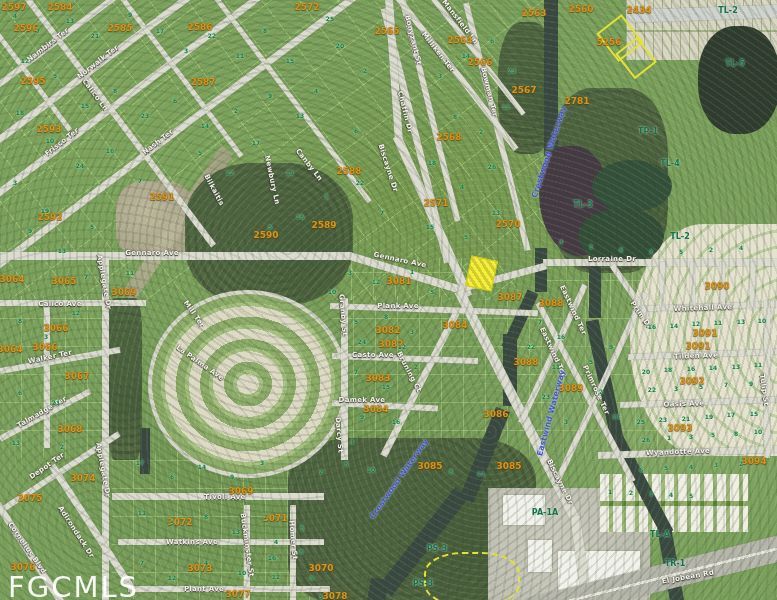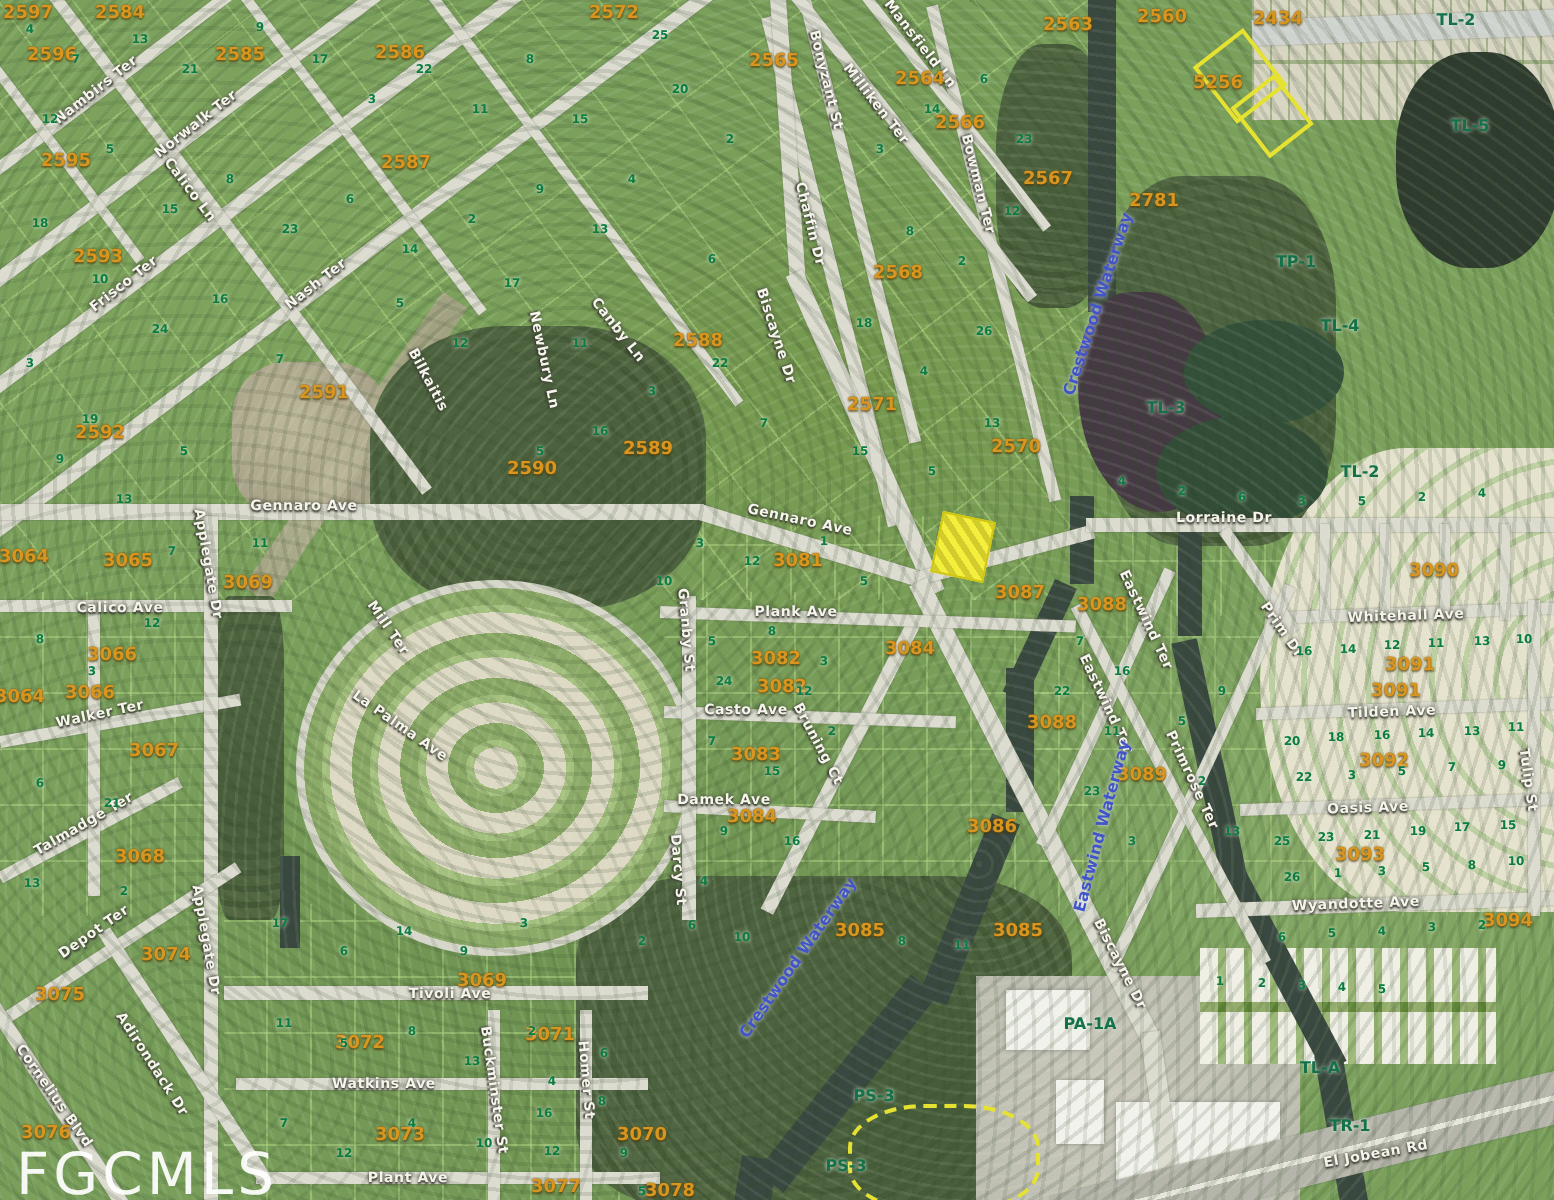"2585" span.lbl { font-style: none -> italic }
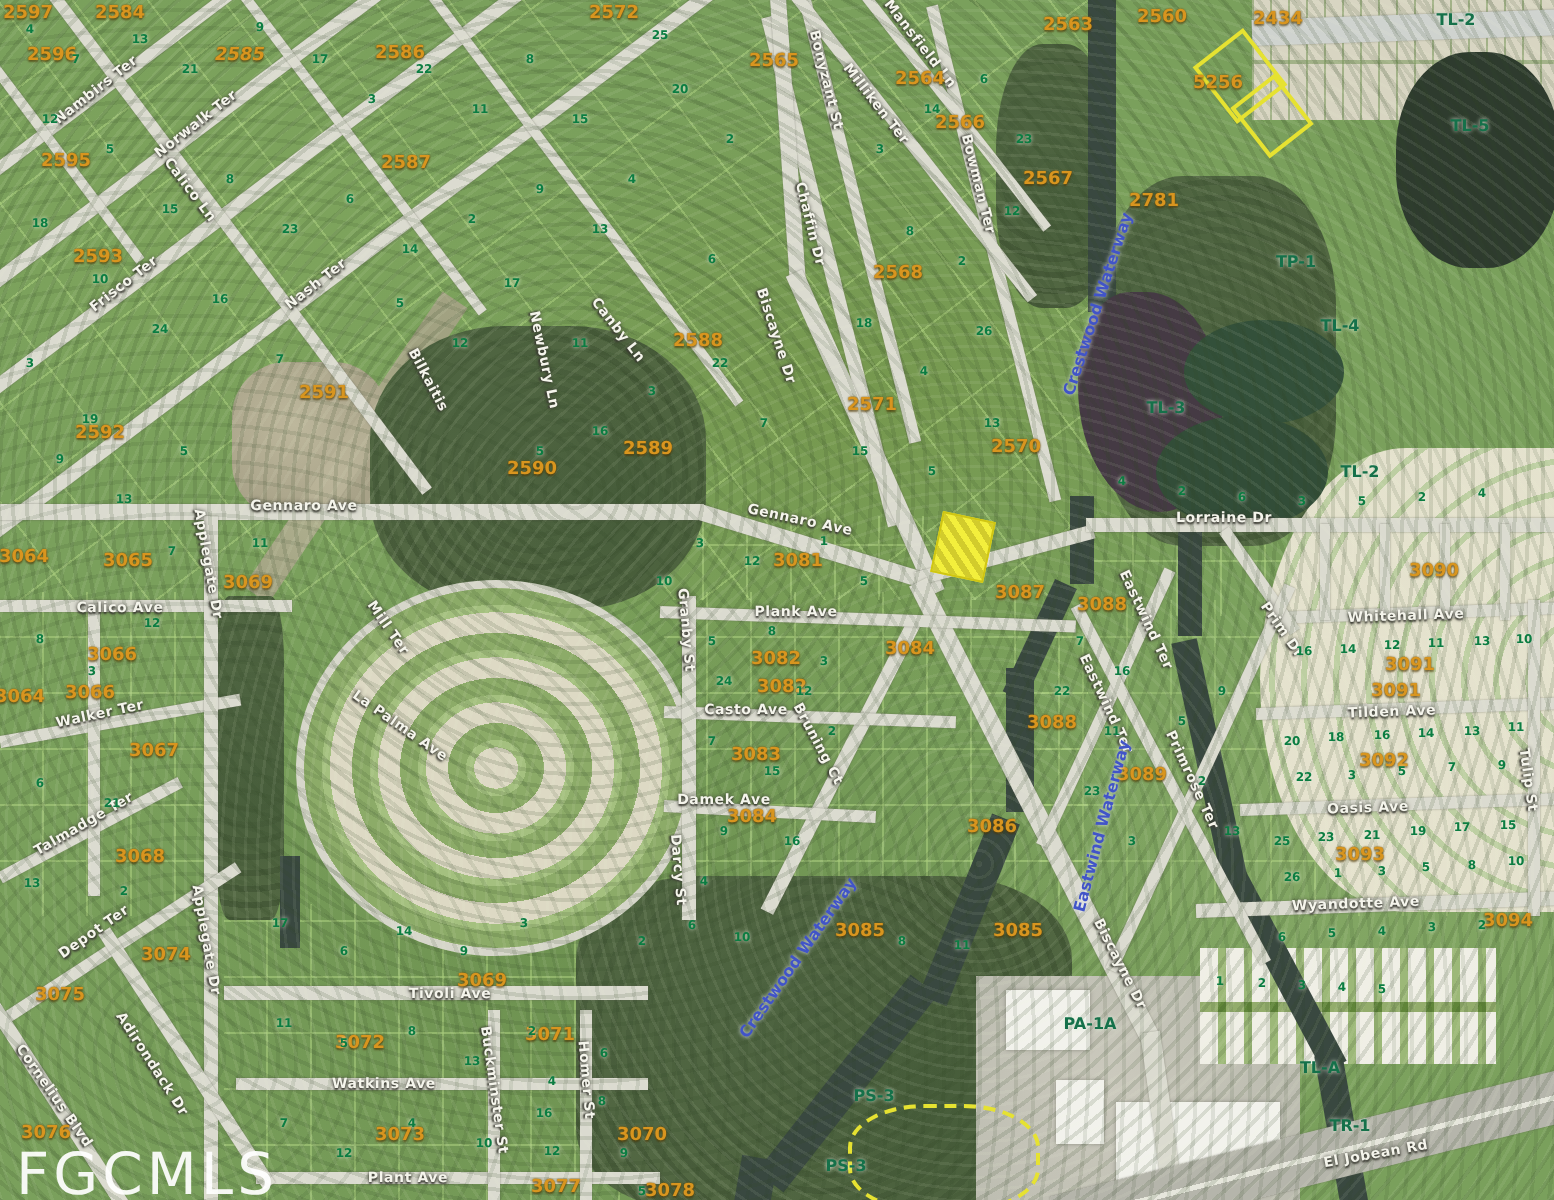"3077" span.lbl { margin-left: 40px -> none }
